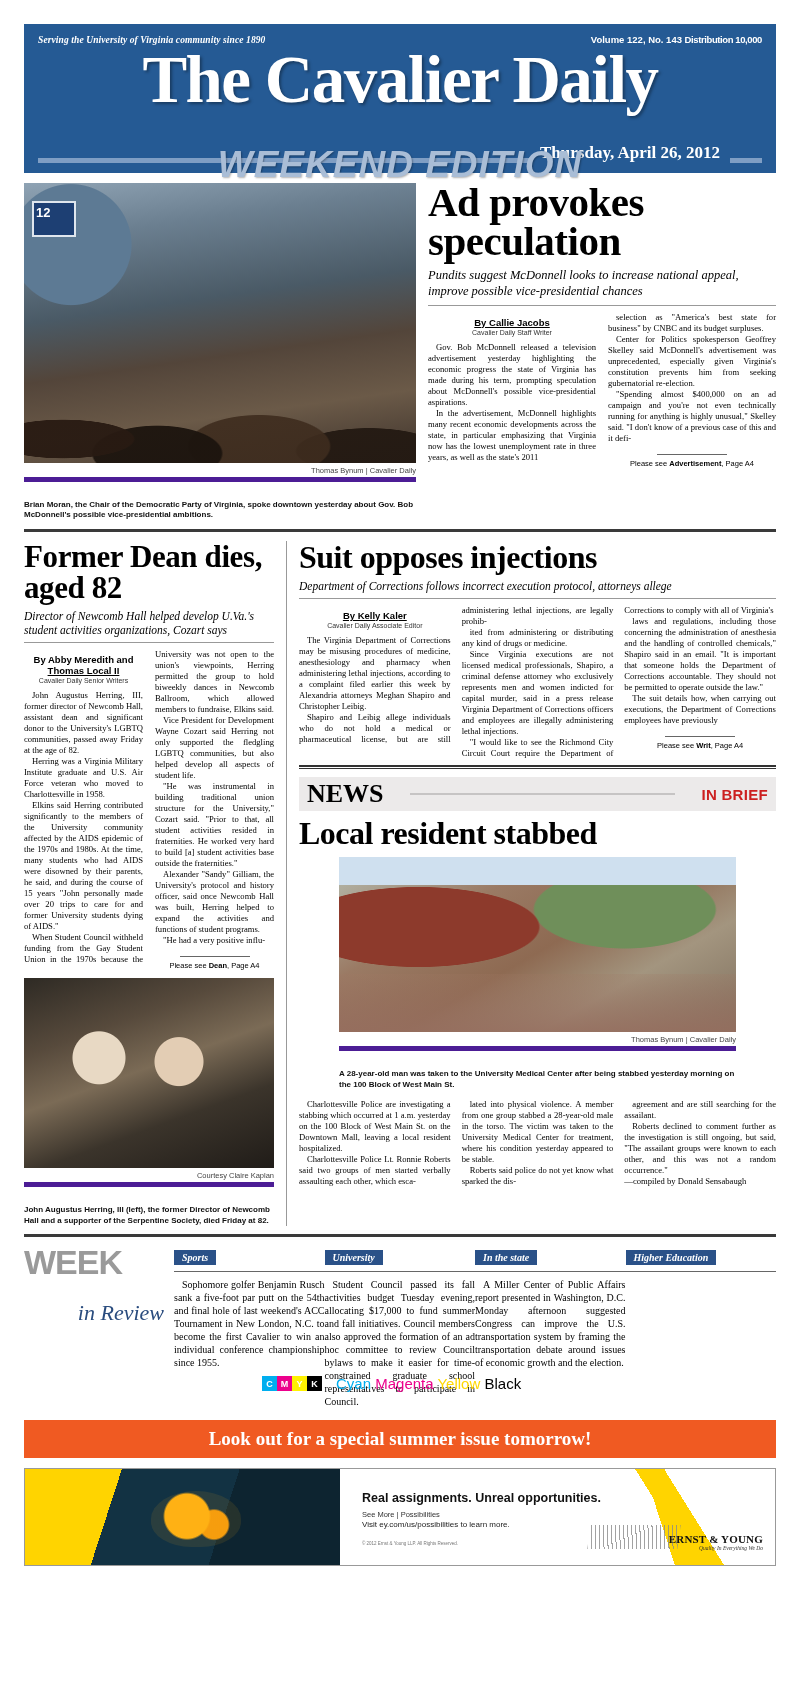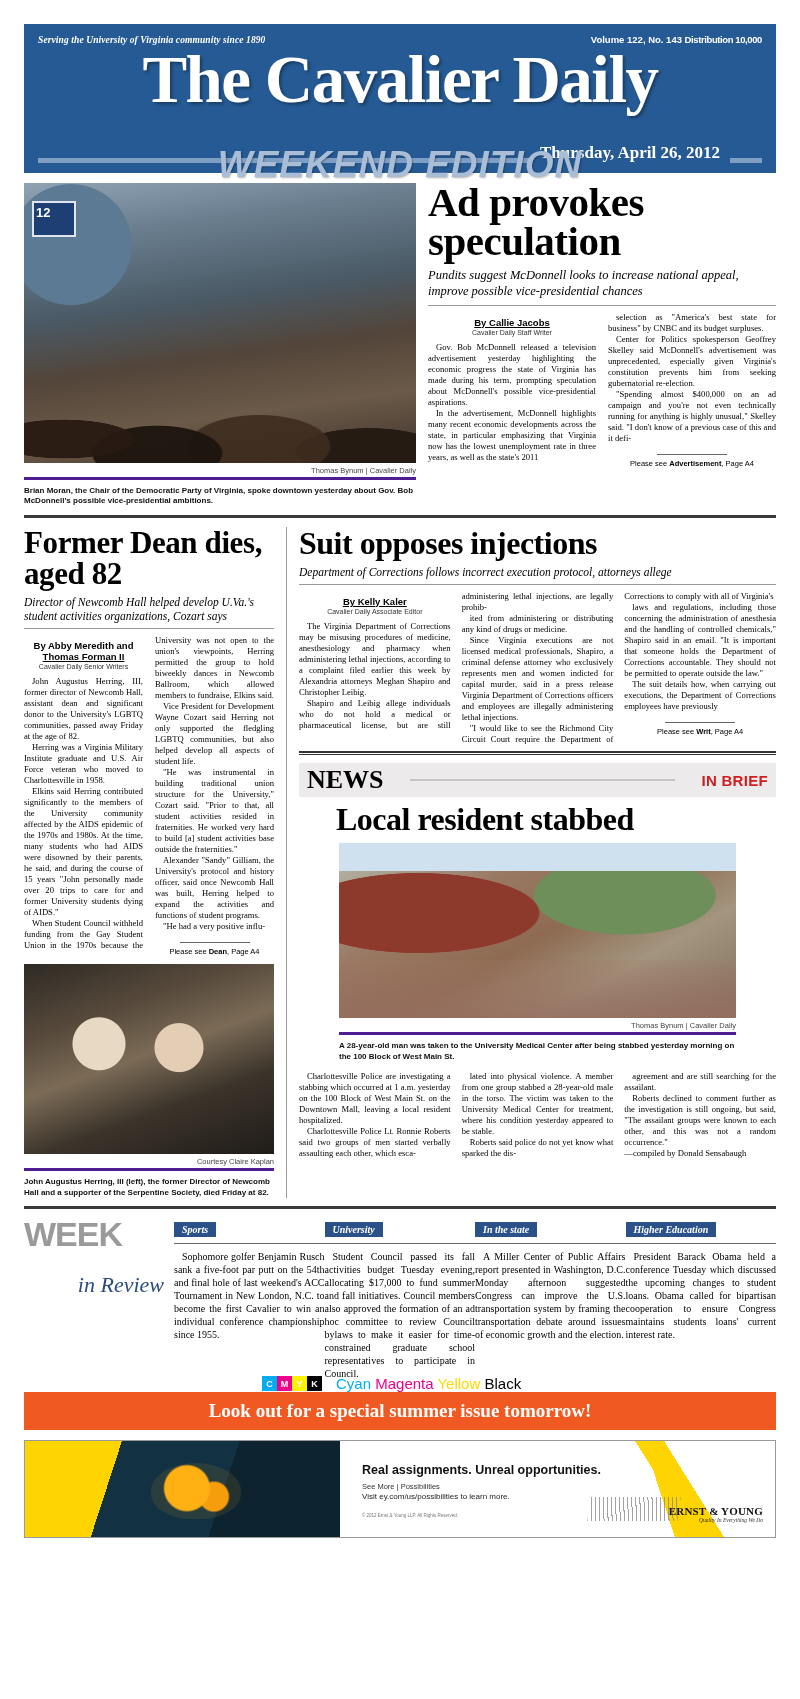"Brian Moran, the Chair of" .caption { border-top: 3px solid #4c1d95 -> 5px solid #4c1d95; padding-top: 6px -> 18px }
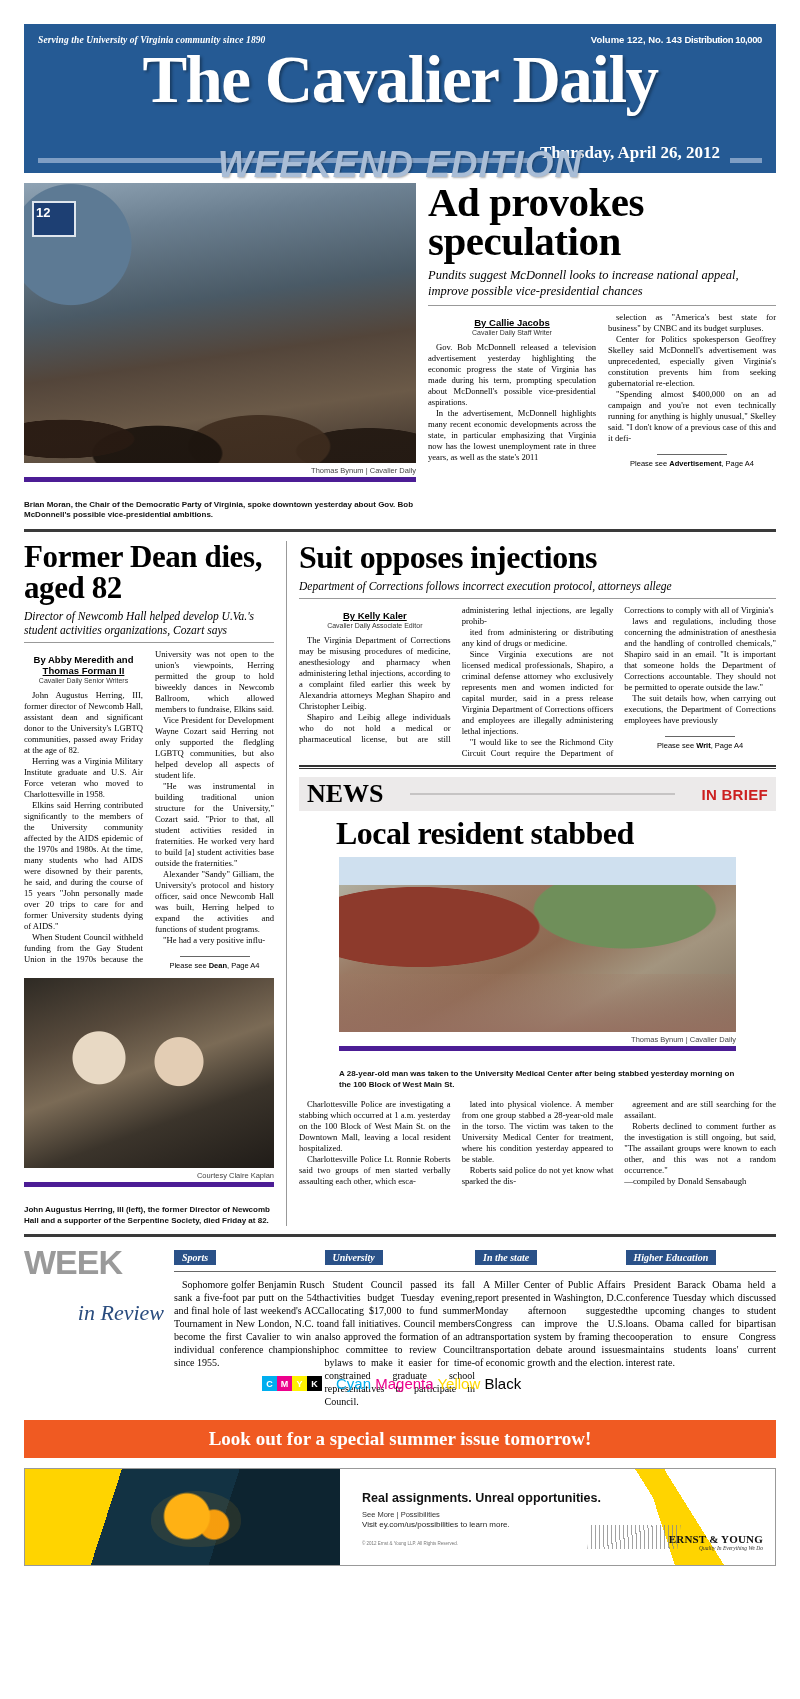"Thomas Forman II" u { text: Forman -> Local }
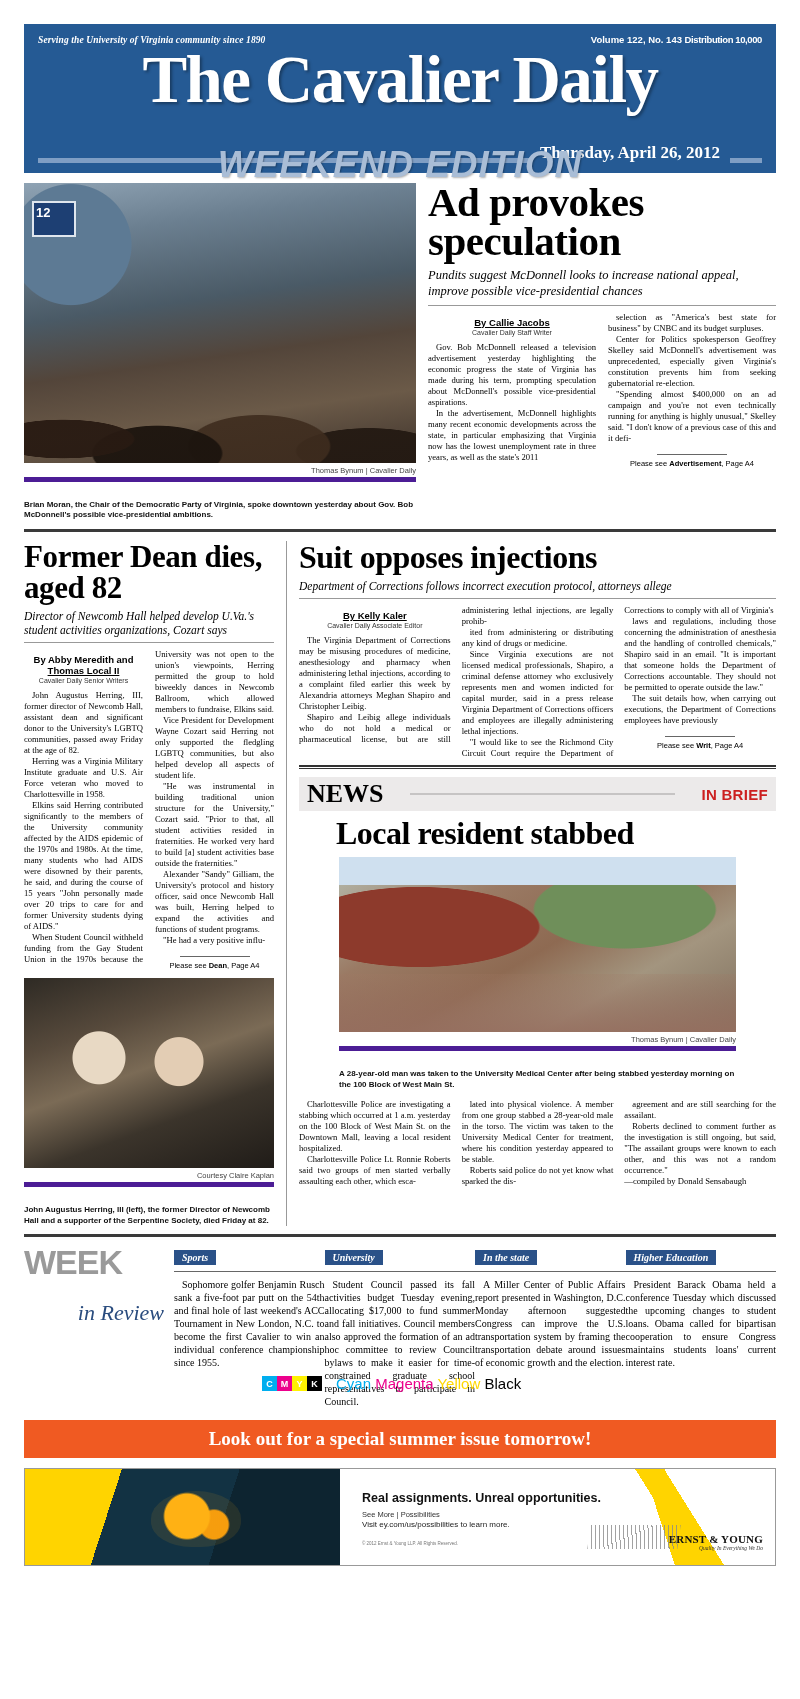"Local resident stabbed" div.hl-m { margin-left: 37px -> none }
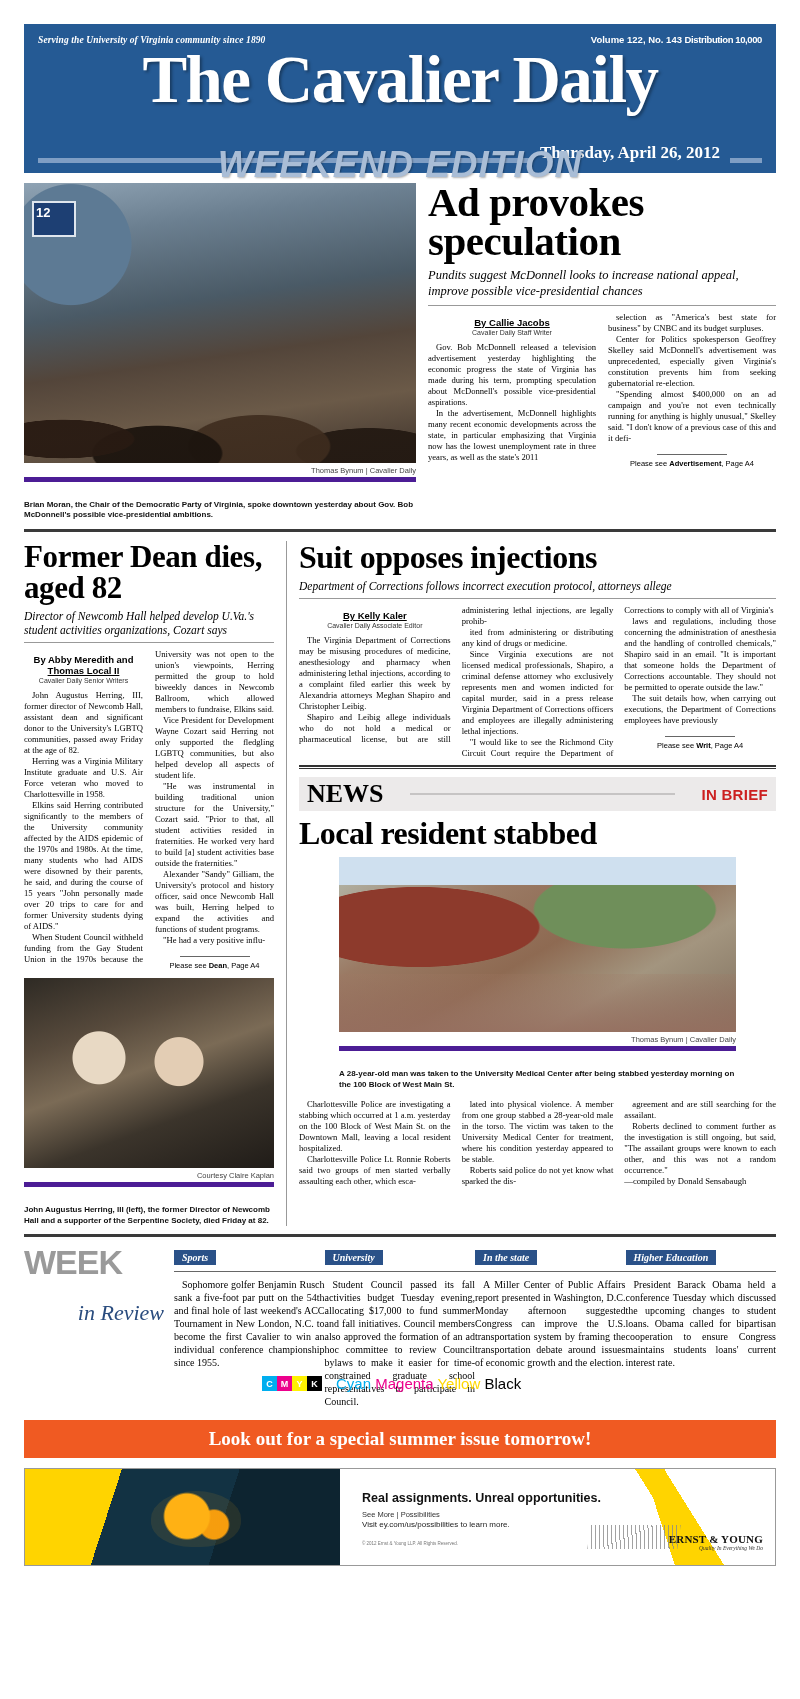"President Barack Obama held a" div.wir-body { html: <div> <p>President Barack Obama held a conference Tuesday which discussed the upcoming changes to student loans. Obama called for bipartisan cooperation to ensure Congress maintains students loans' current interest rate.</p> </div> -> none }
